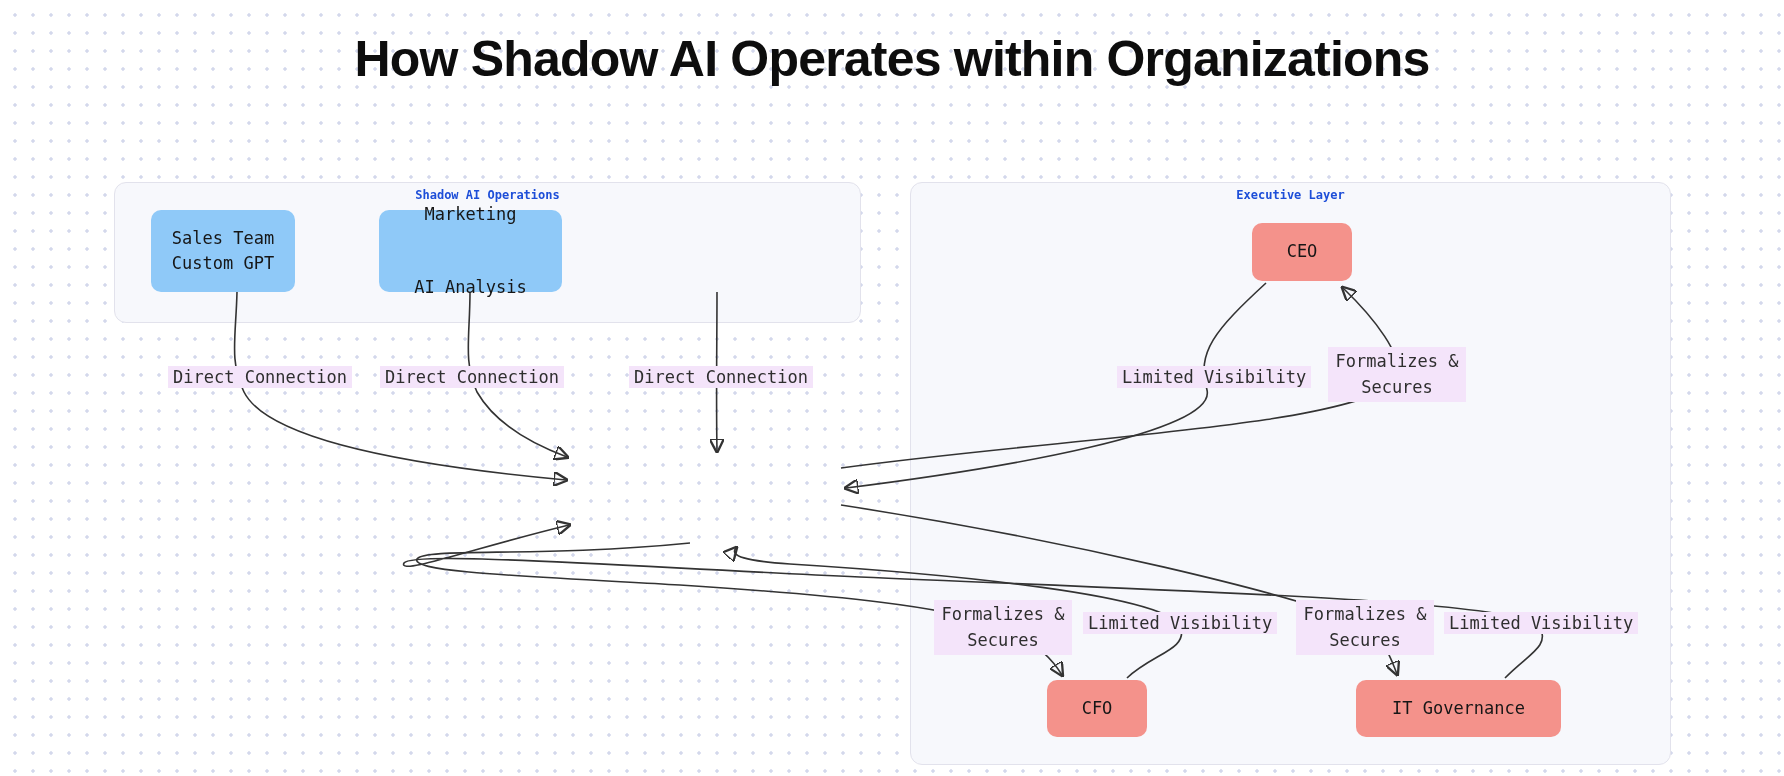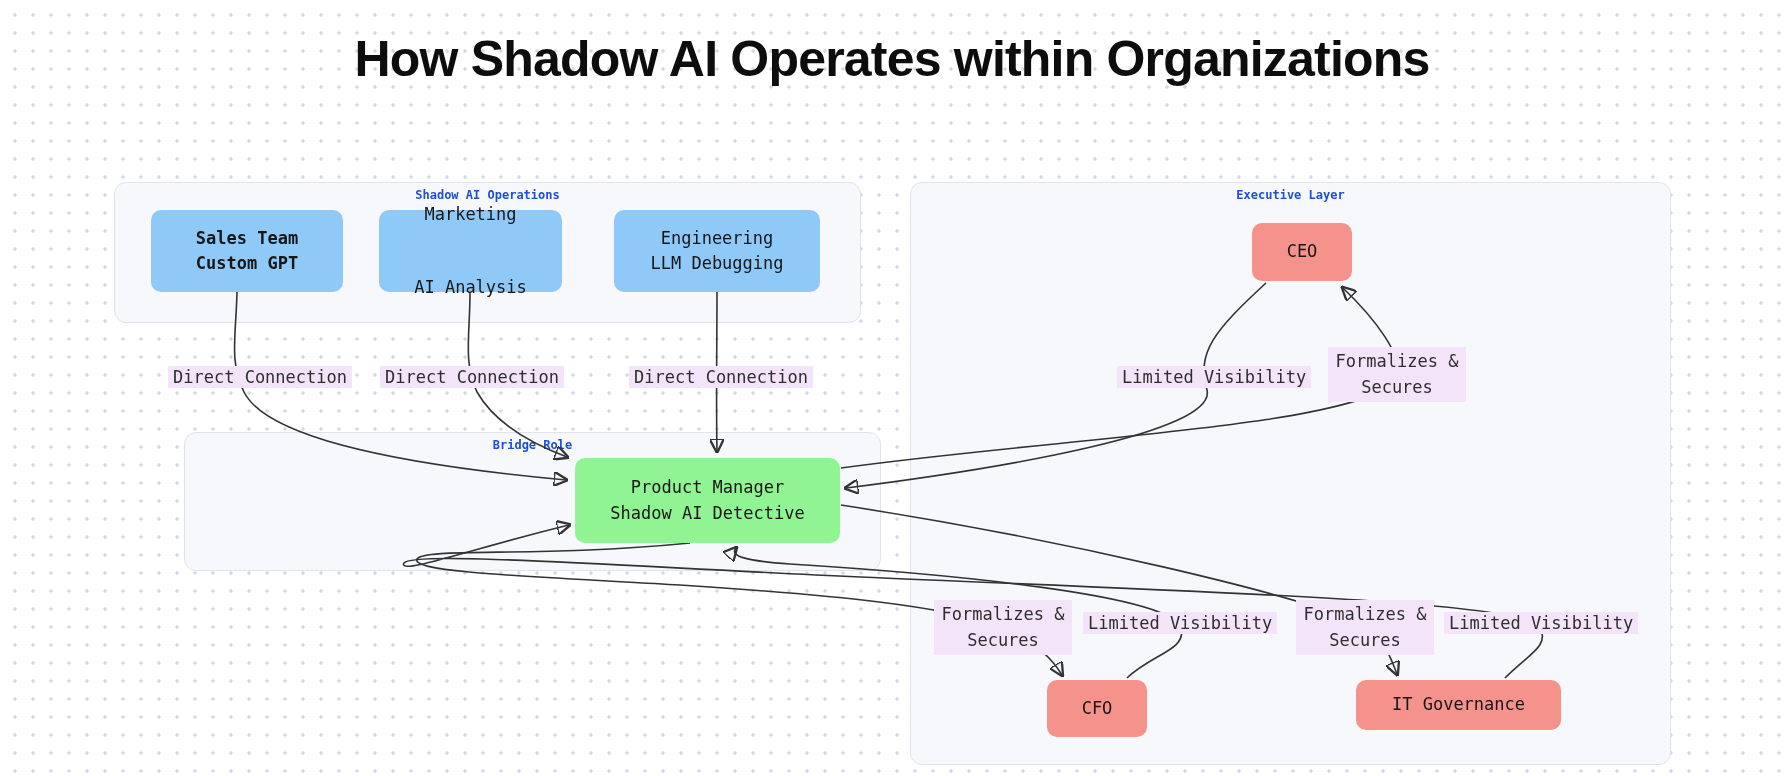"Sales Team" div.node { font-weight: bold -> none; width: 192px -> 144px }
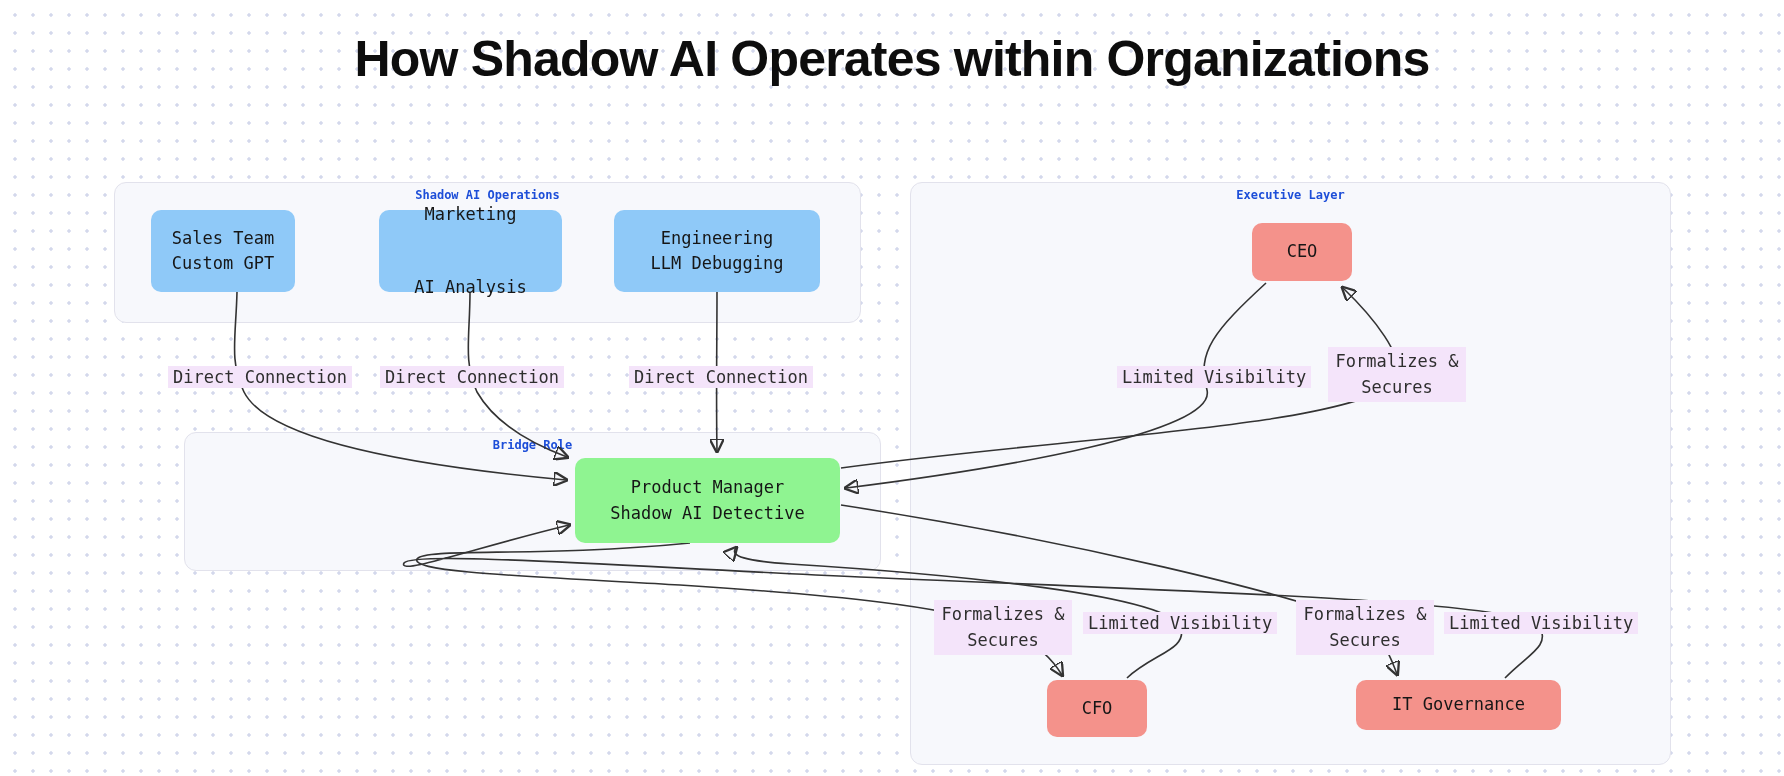"Engineering" div.node { html: <div> <span>Engineering</span> <span>LLM Debugging</span> </div> -> none }
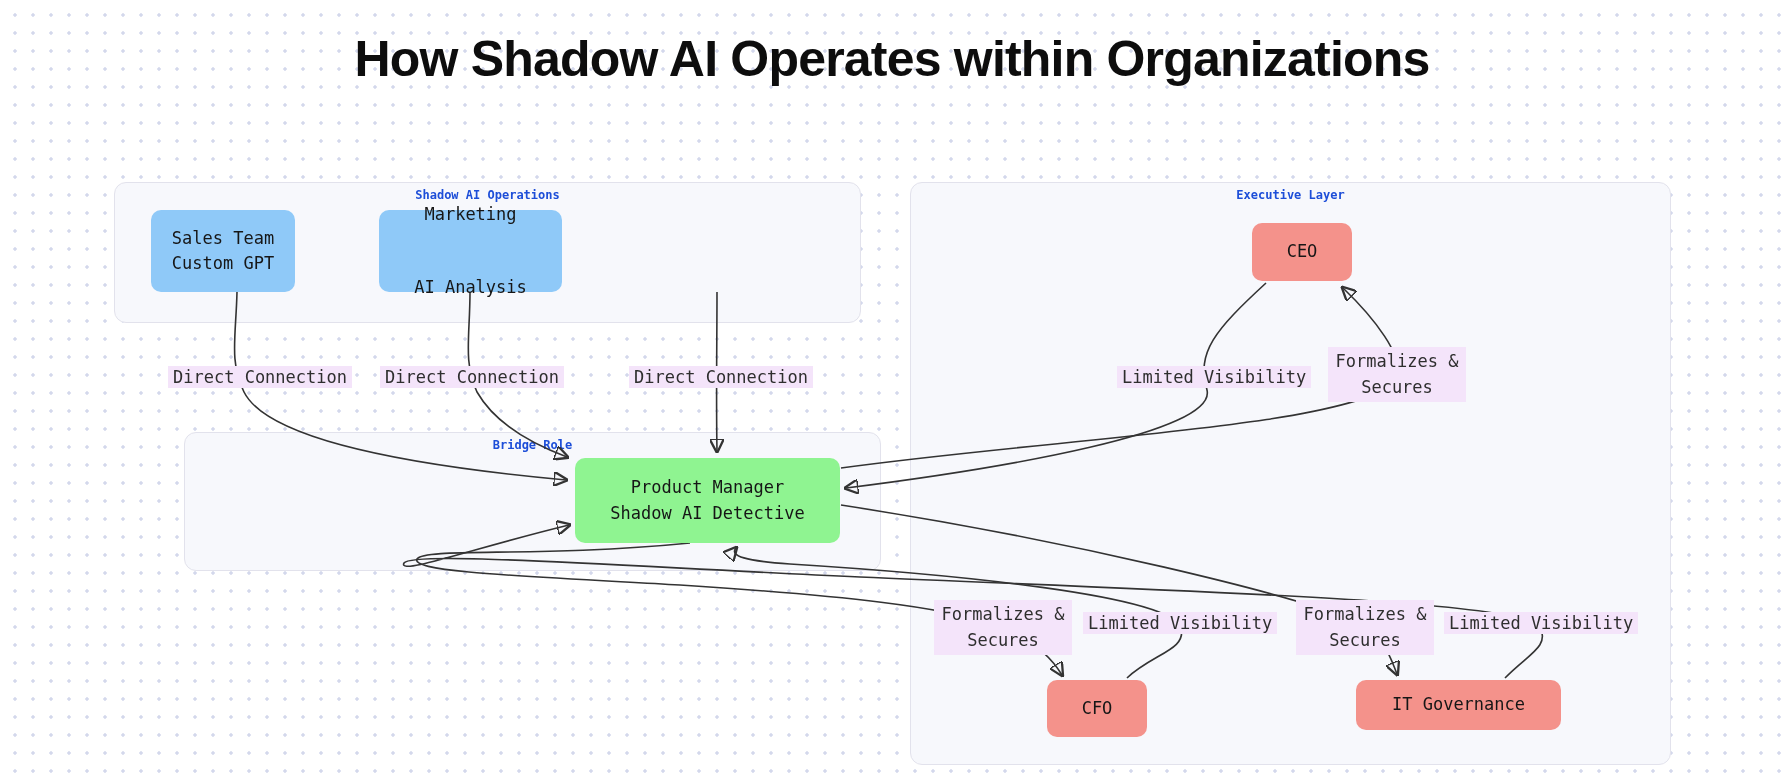"Bridge Role" div.group { html: <div> <div>Bridge Role</div> </div> -> none }
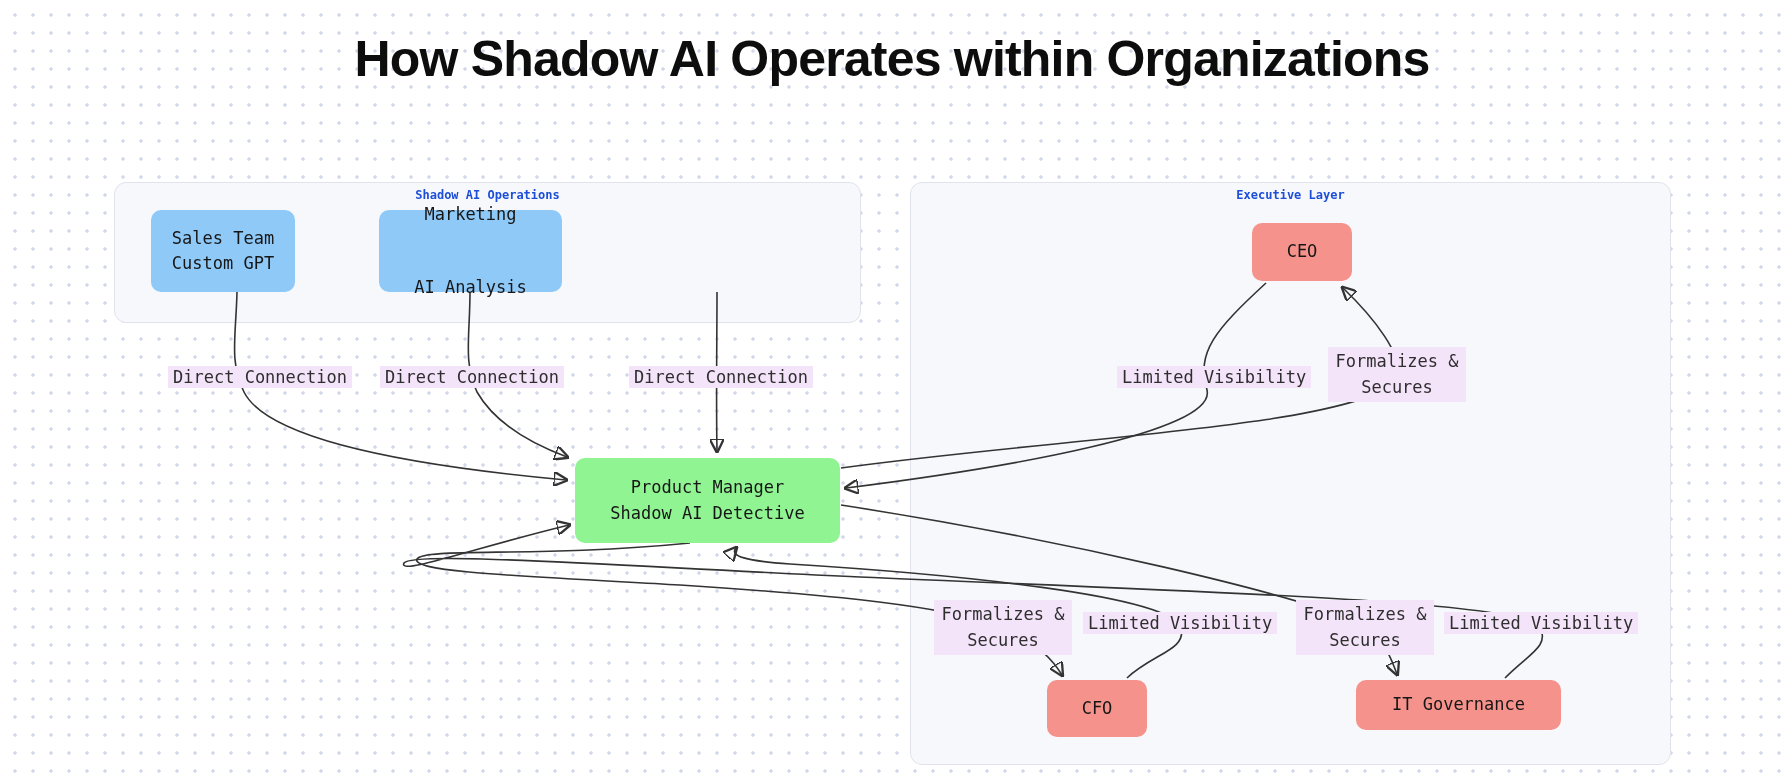"Product Manager" div.node { html: <div> <span>Product Manager</span> <span>Shadow AI Detective</span> </div> -> none }
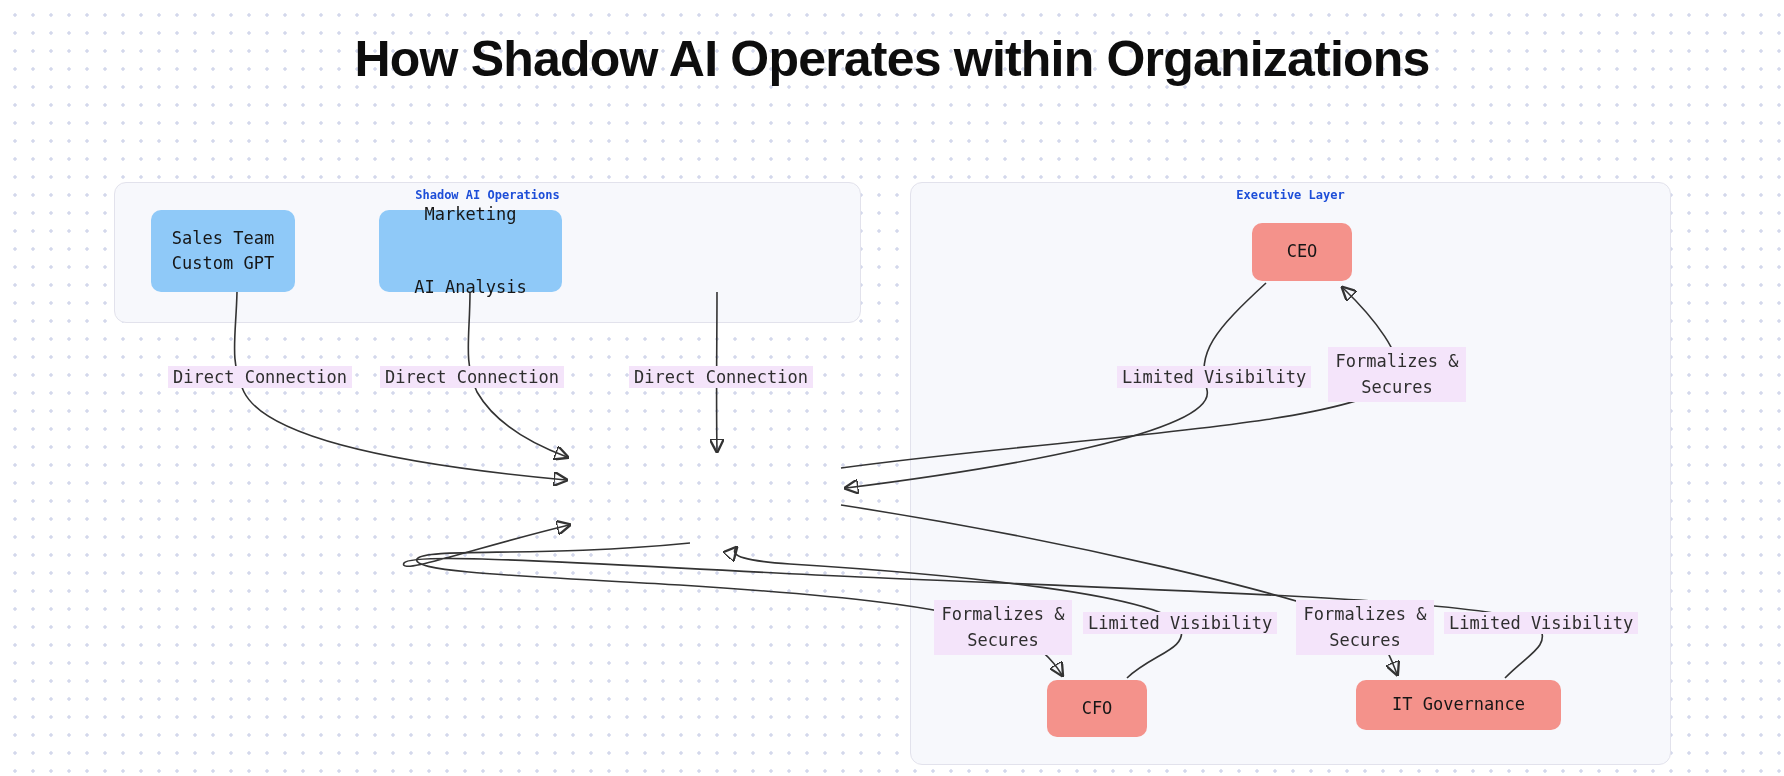"IT Governance" div.node { height: 50px -> 57px }
